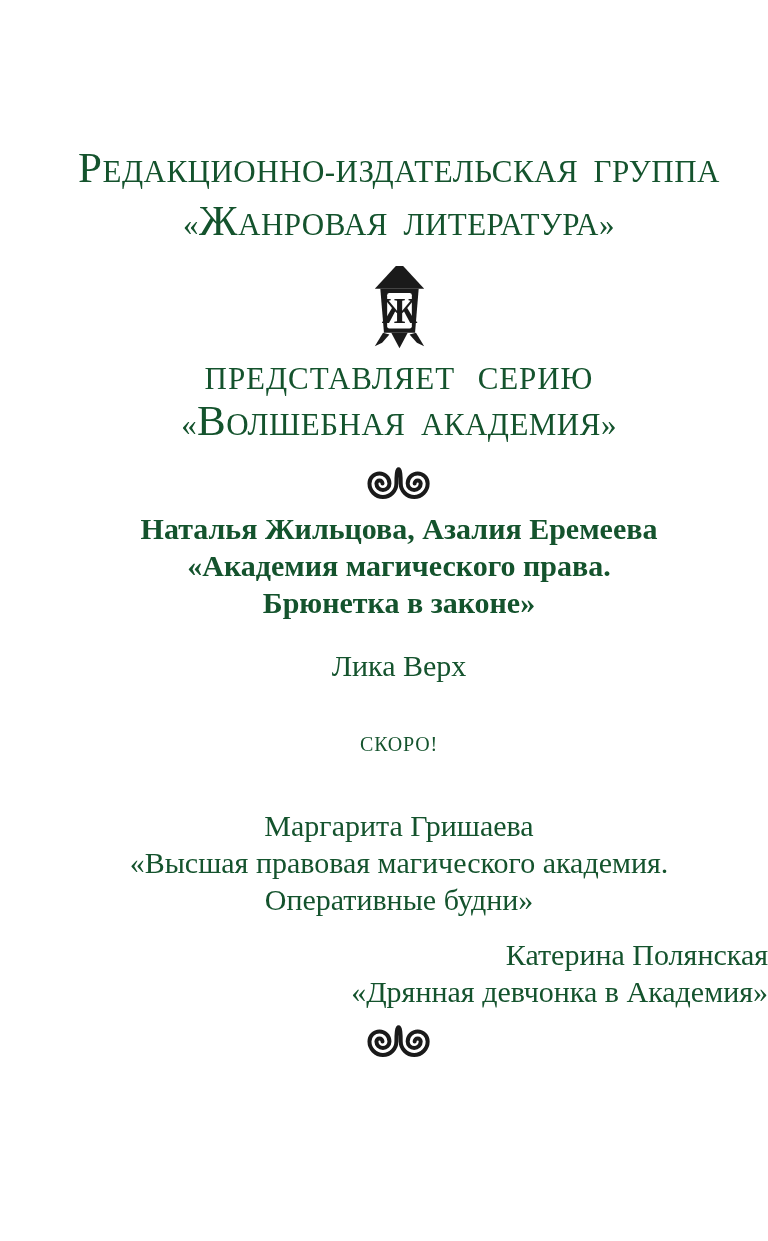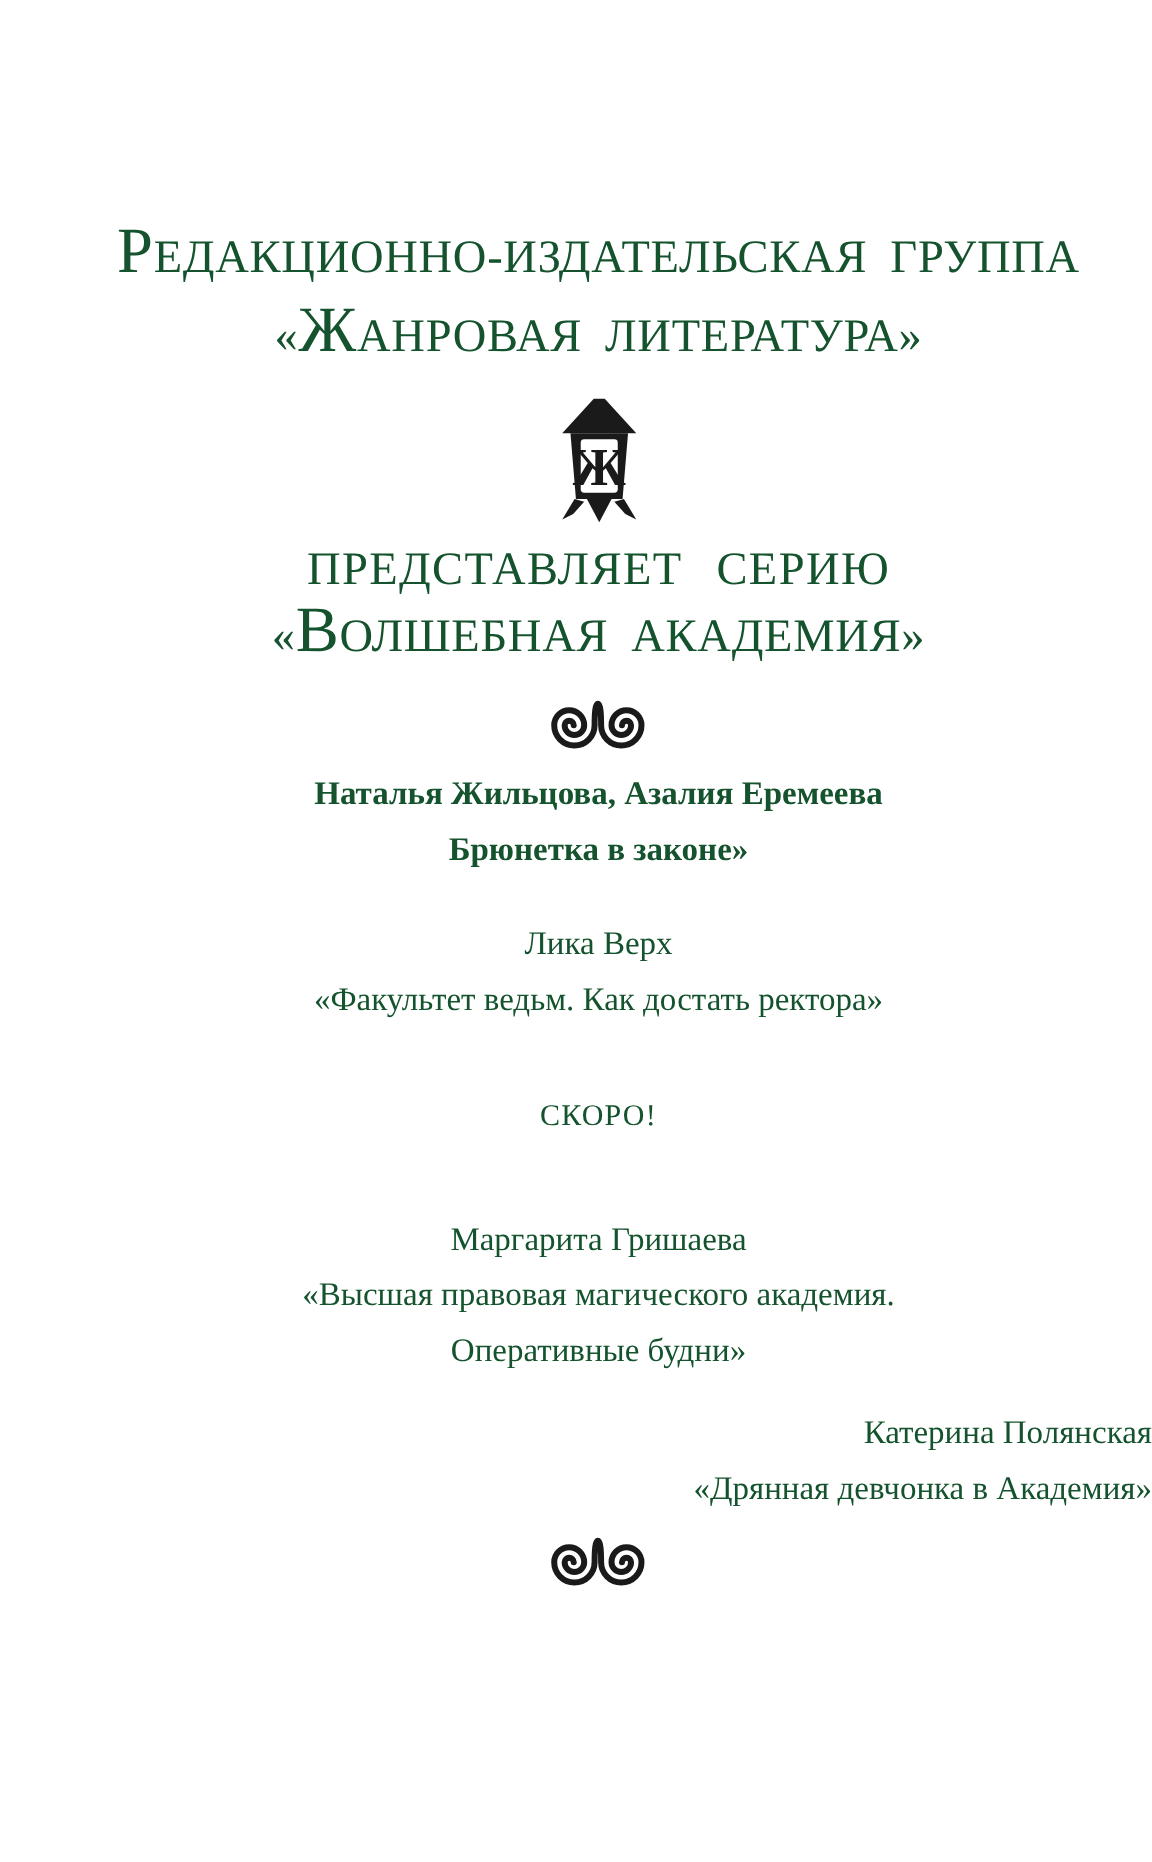"Наталья Жильцова, Азалия Еремеева" .book { font-size: 22px -> 30px }
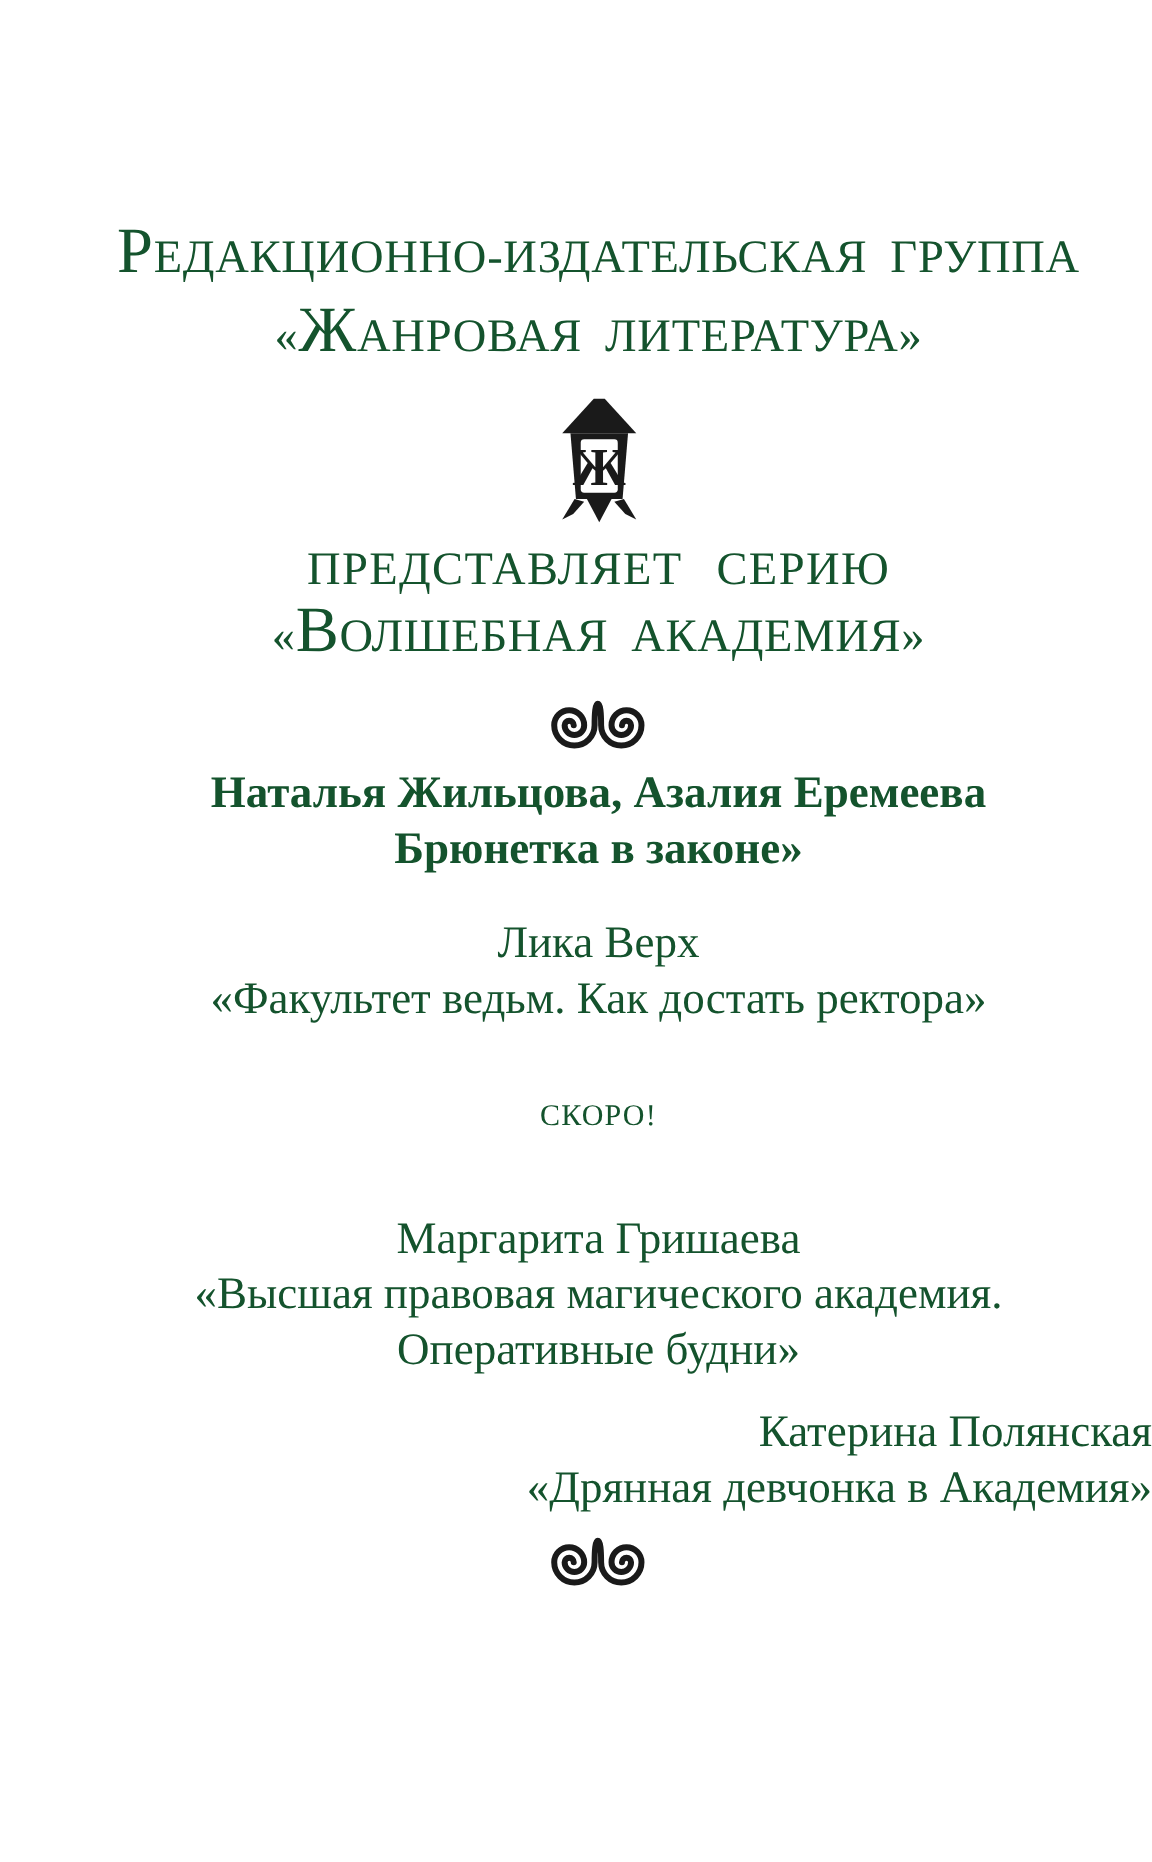"«Академия магического права." span.line { html: none -> <span>«Академия магического права.</span> }
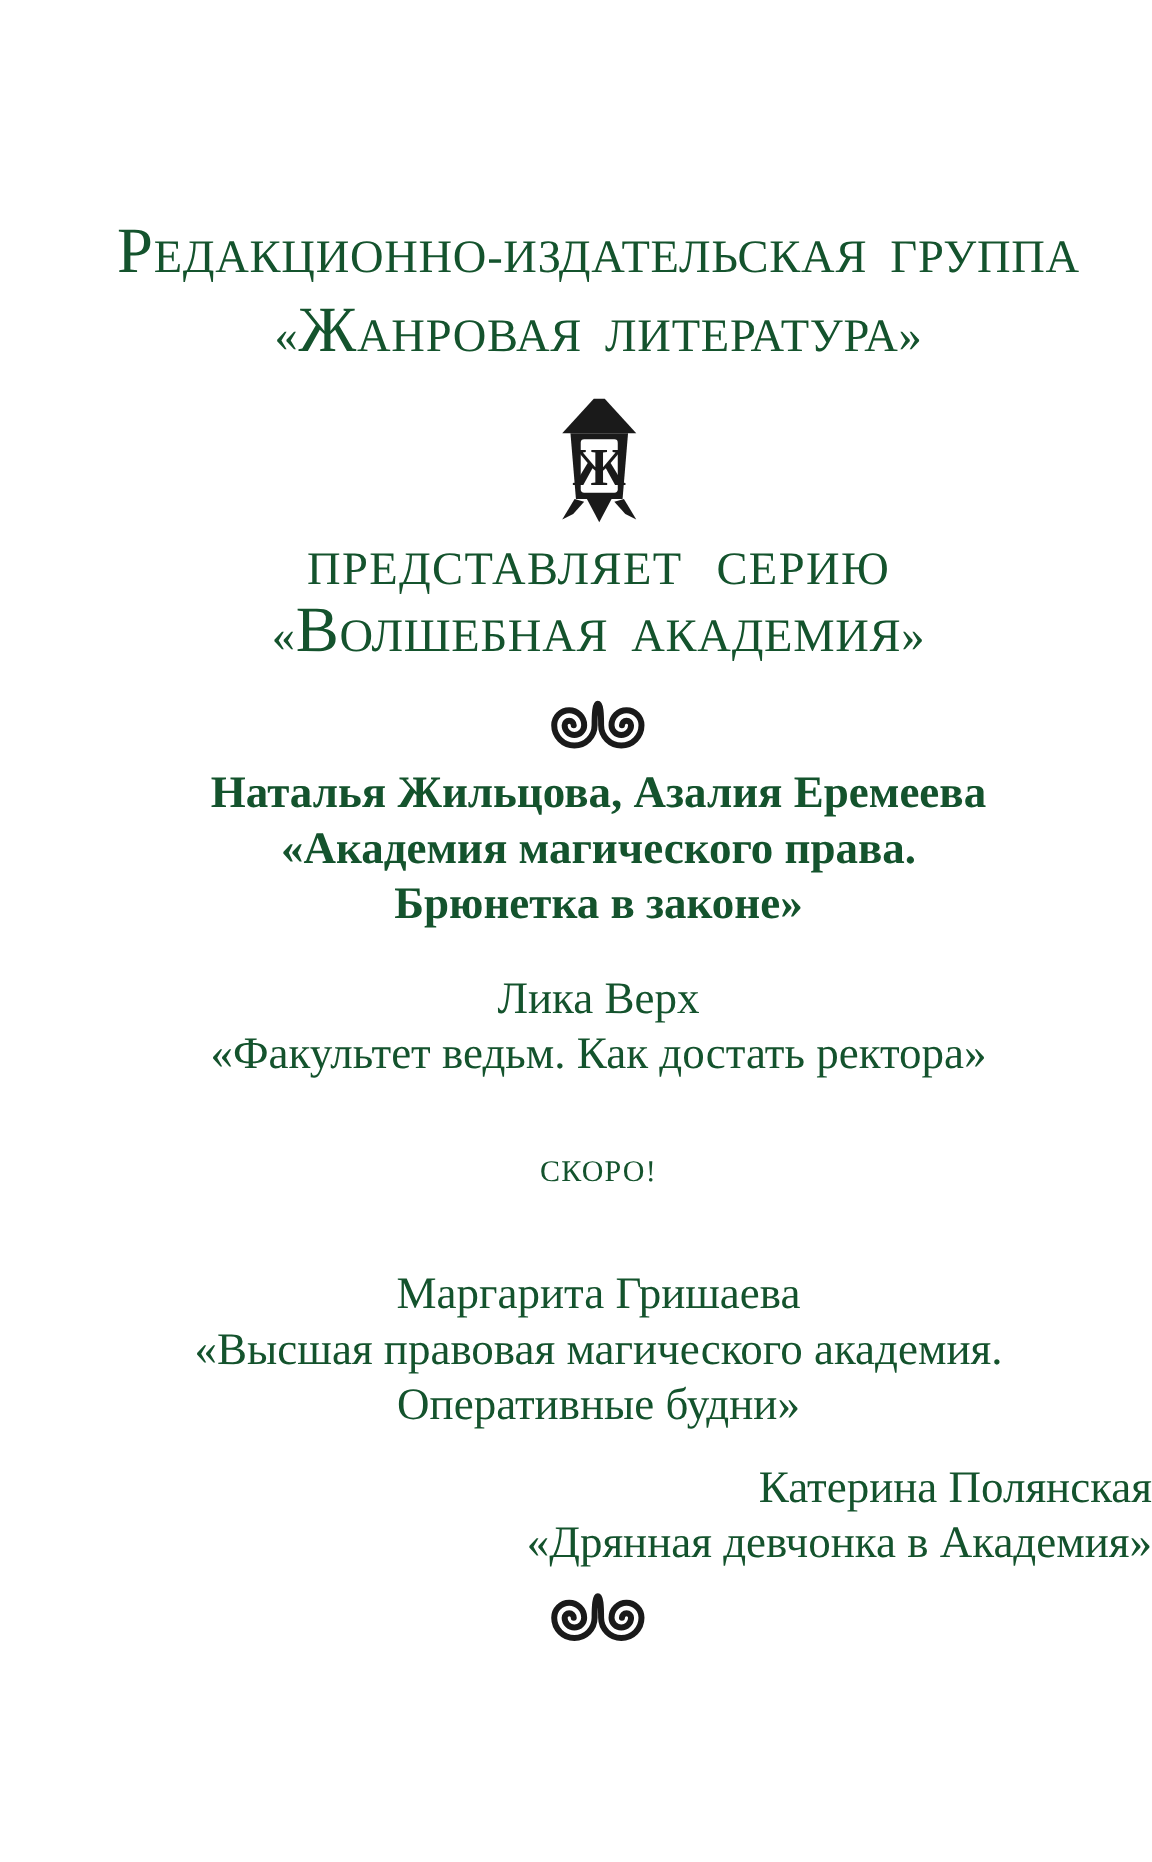"«Факультет ведьм. Как достать ректора»" span.line { html: <span>«Факультет ведьм. Как достать ректора»</span> -> none }
